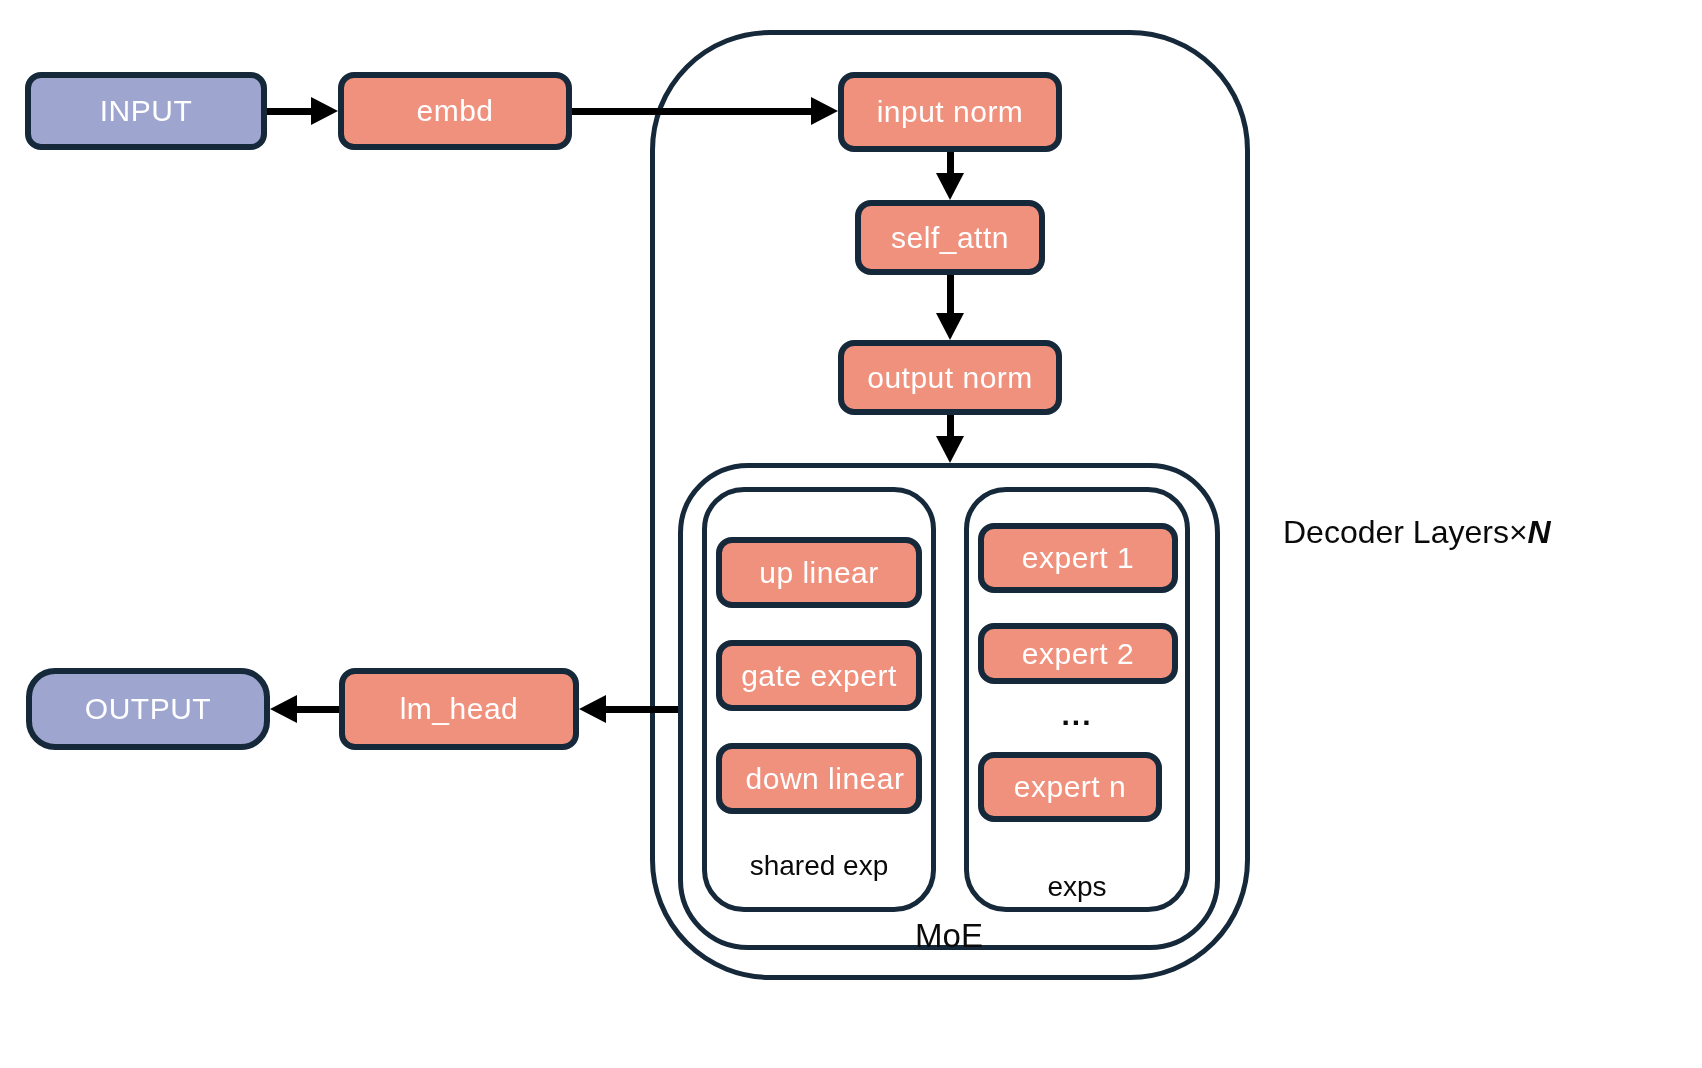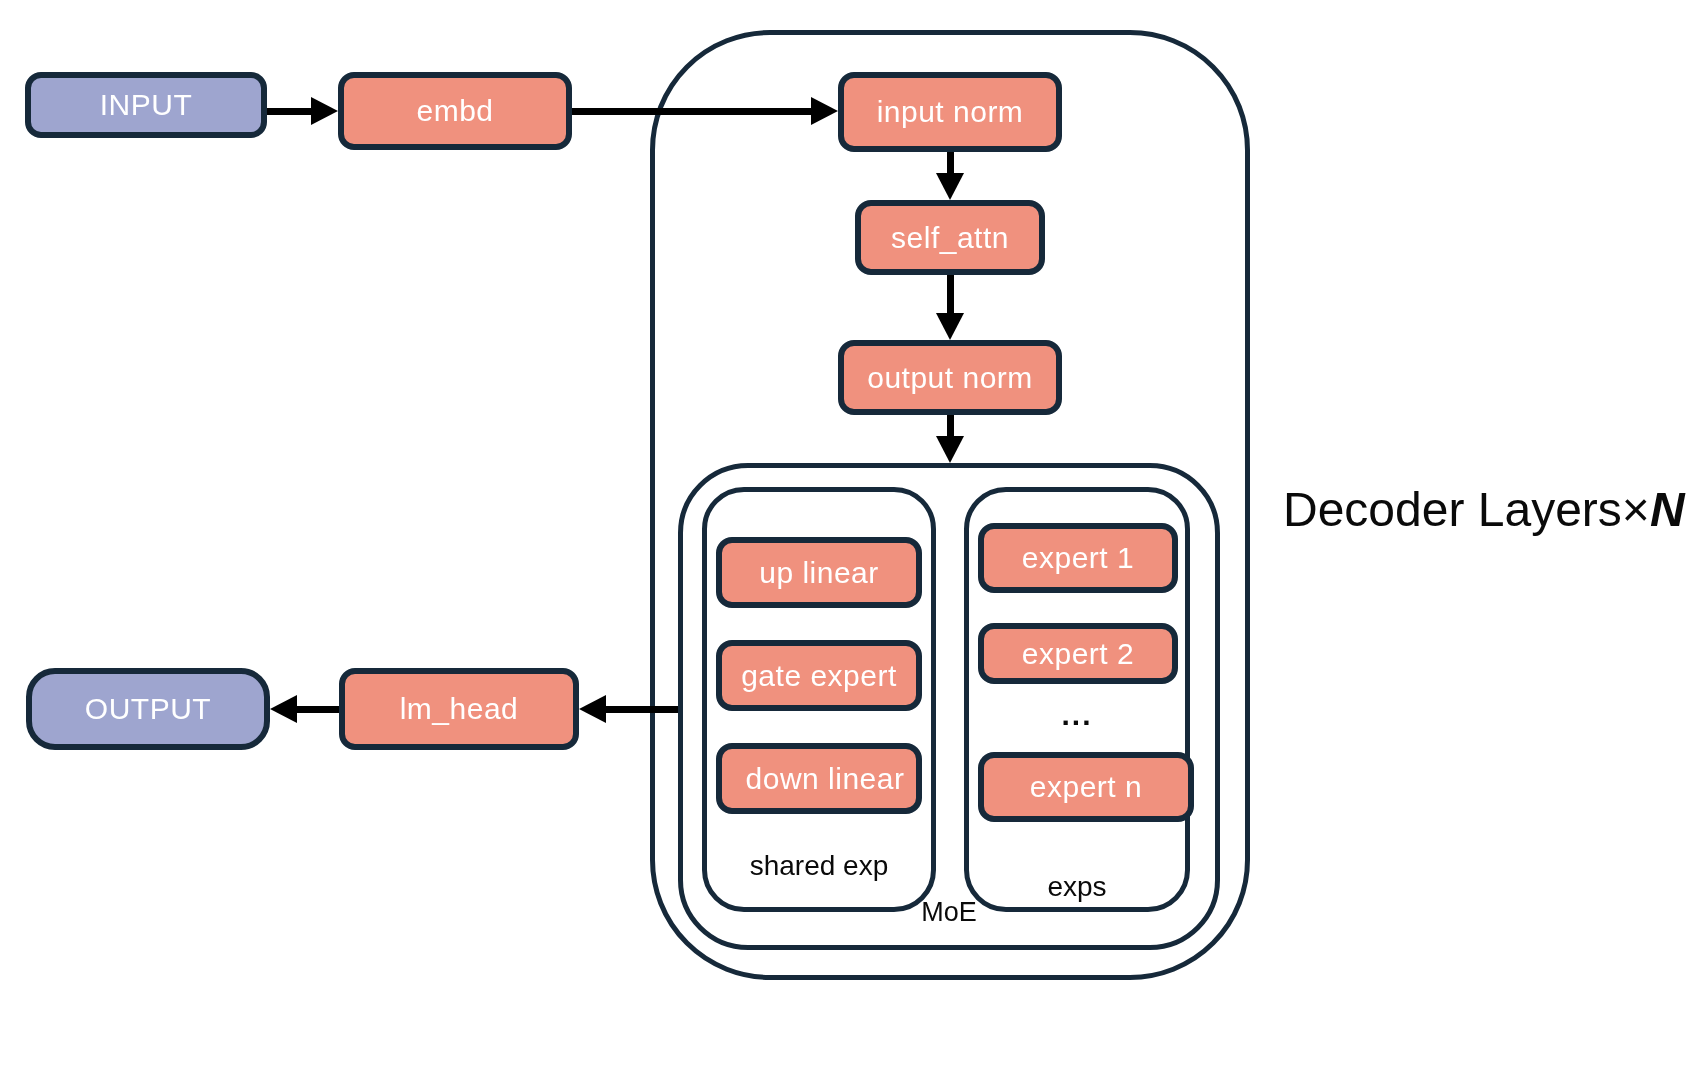"INPUT" div.node { height: 66px -> 78px }
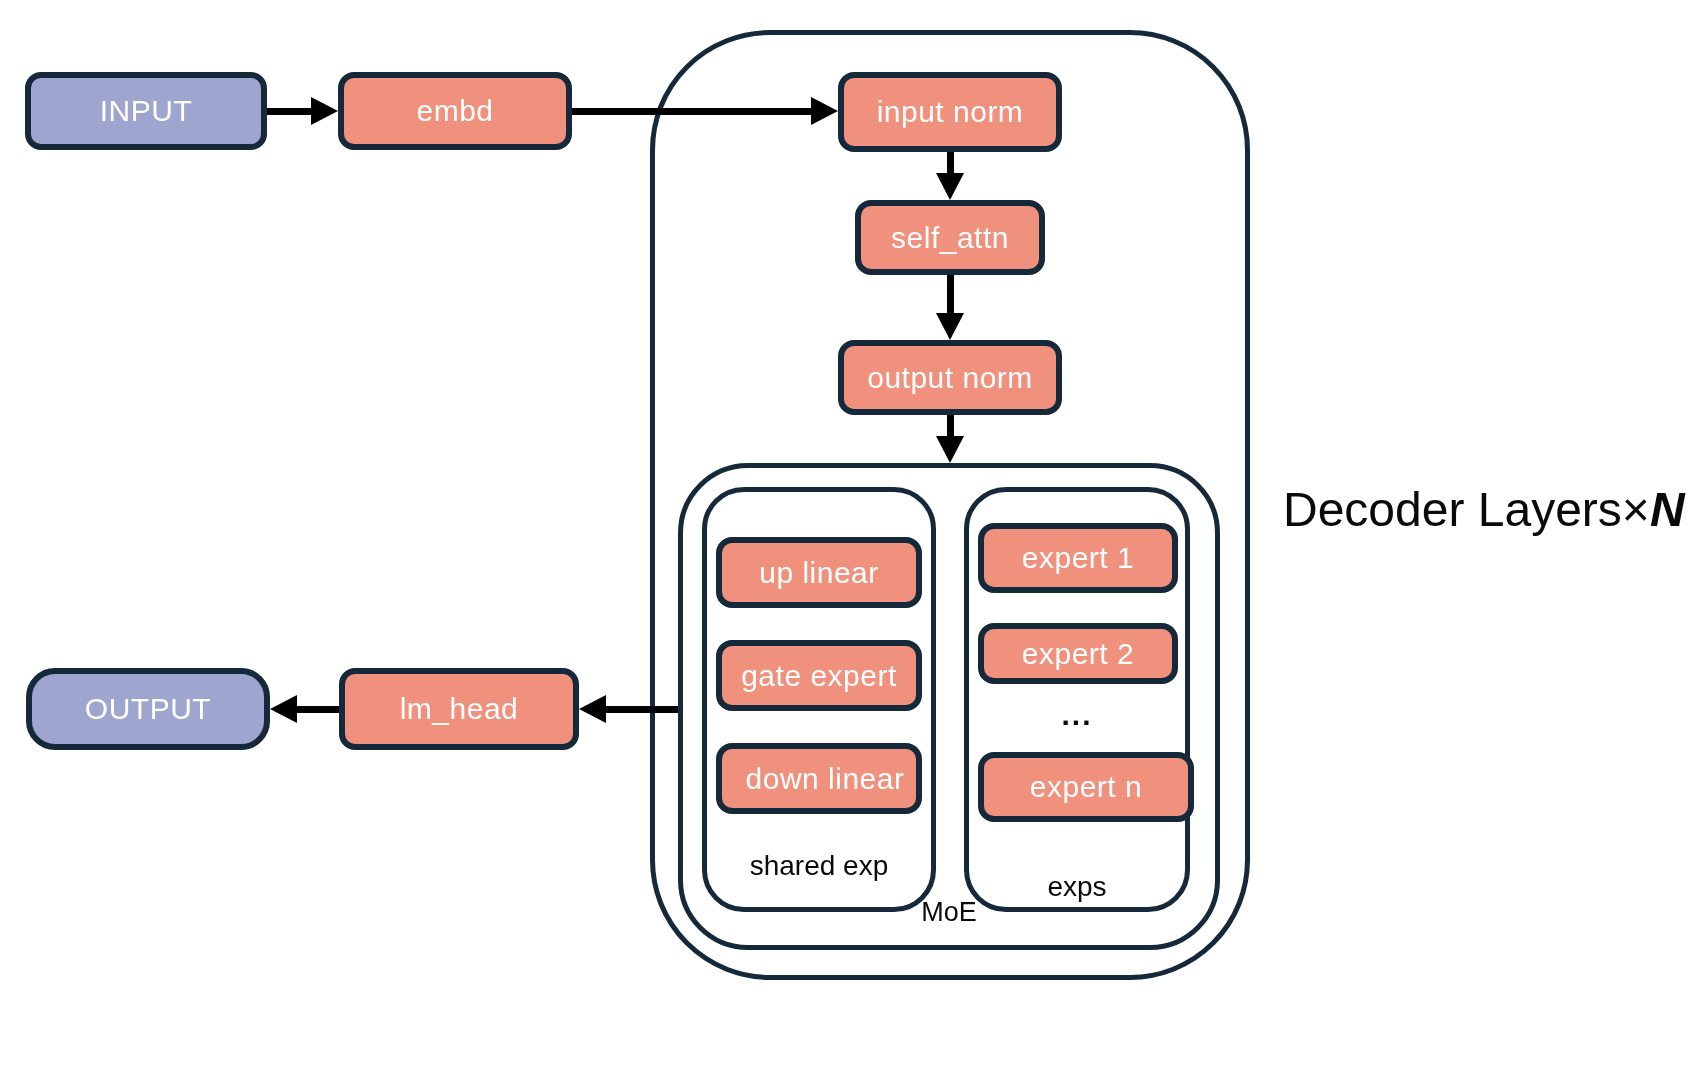"Decoder Layers×N" .annotation { font-size: 48px -> 32px; margin-top: none -> 32px }
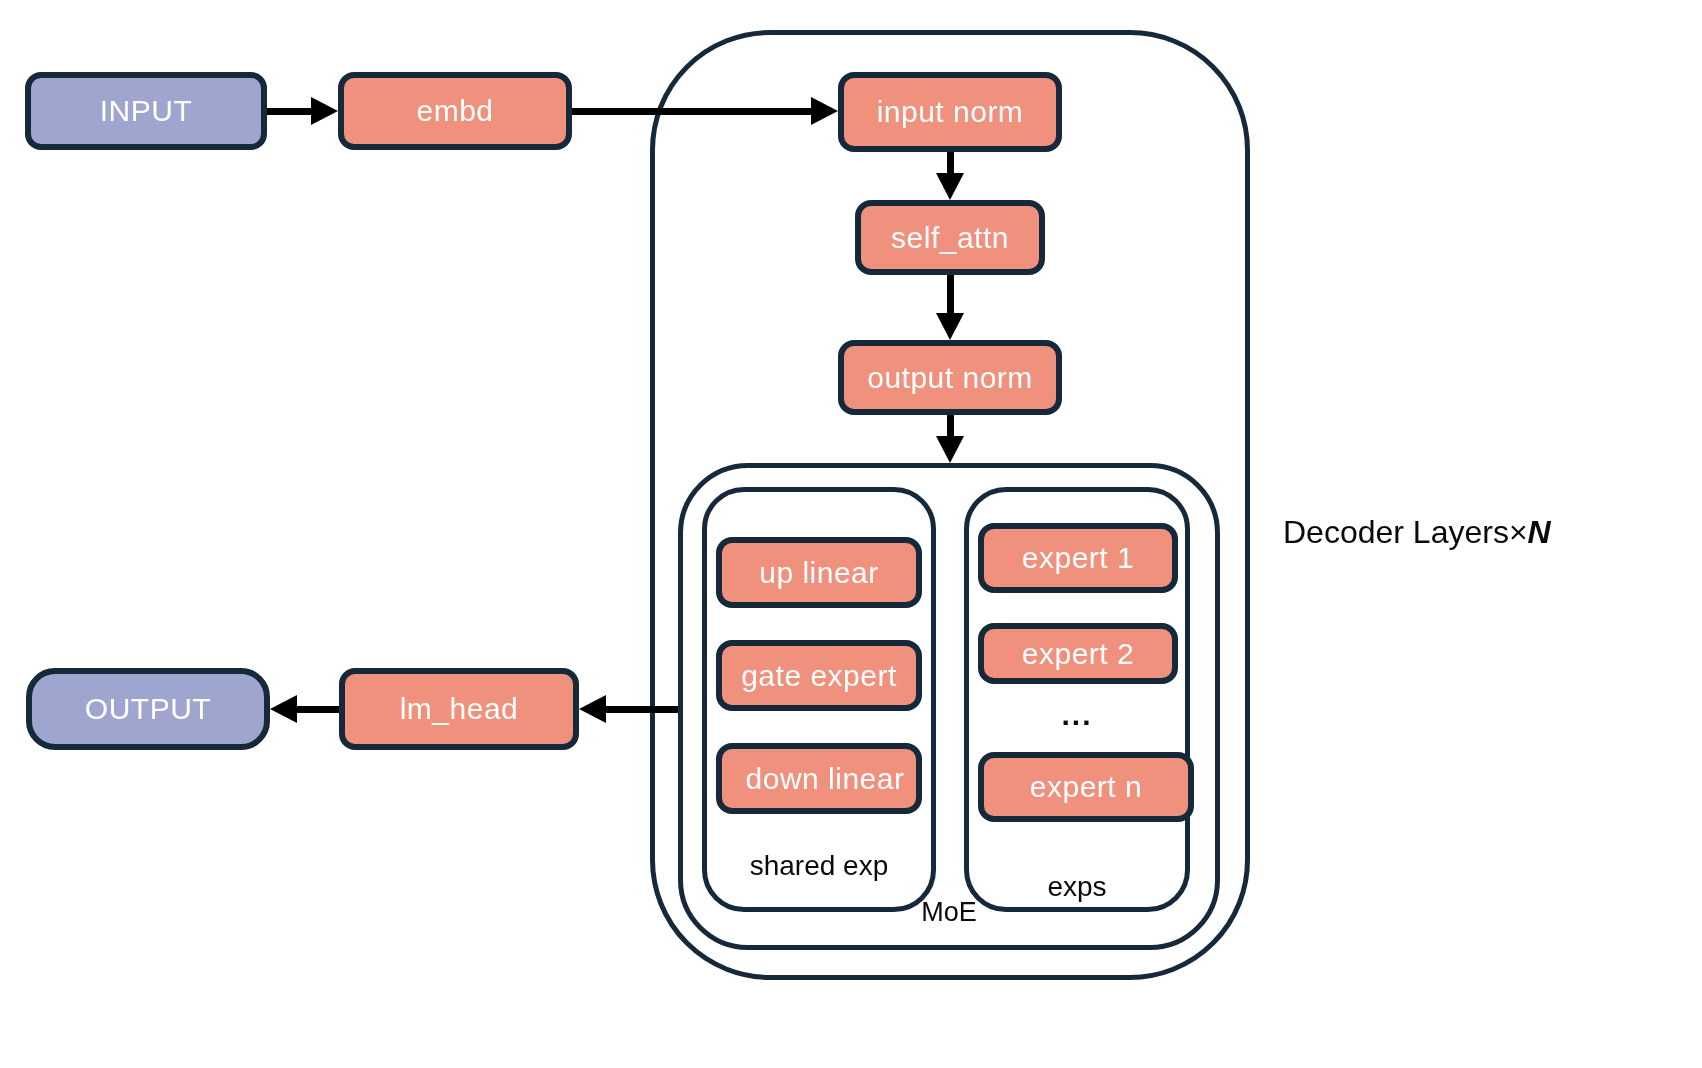"expert n" div.node { width: 216px -> 184px }
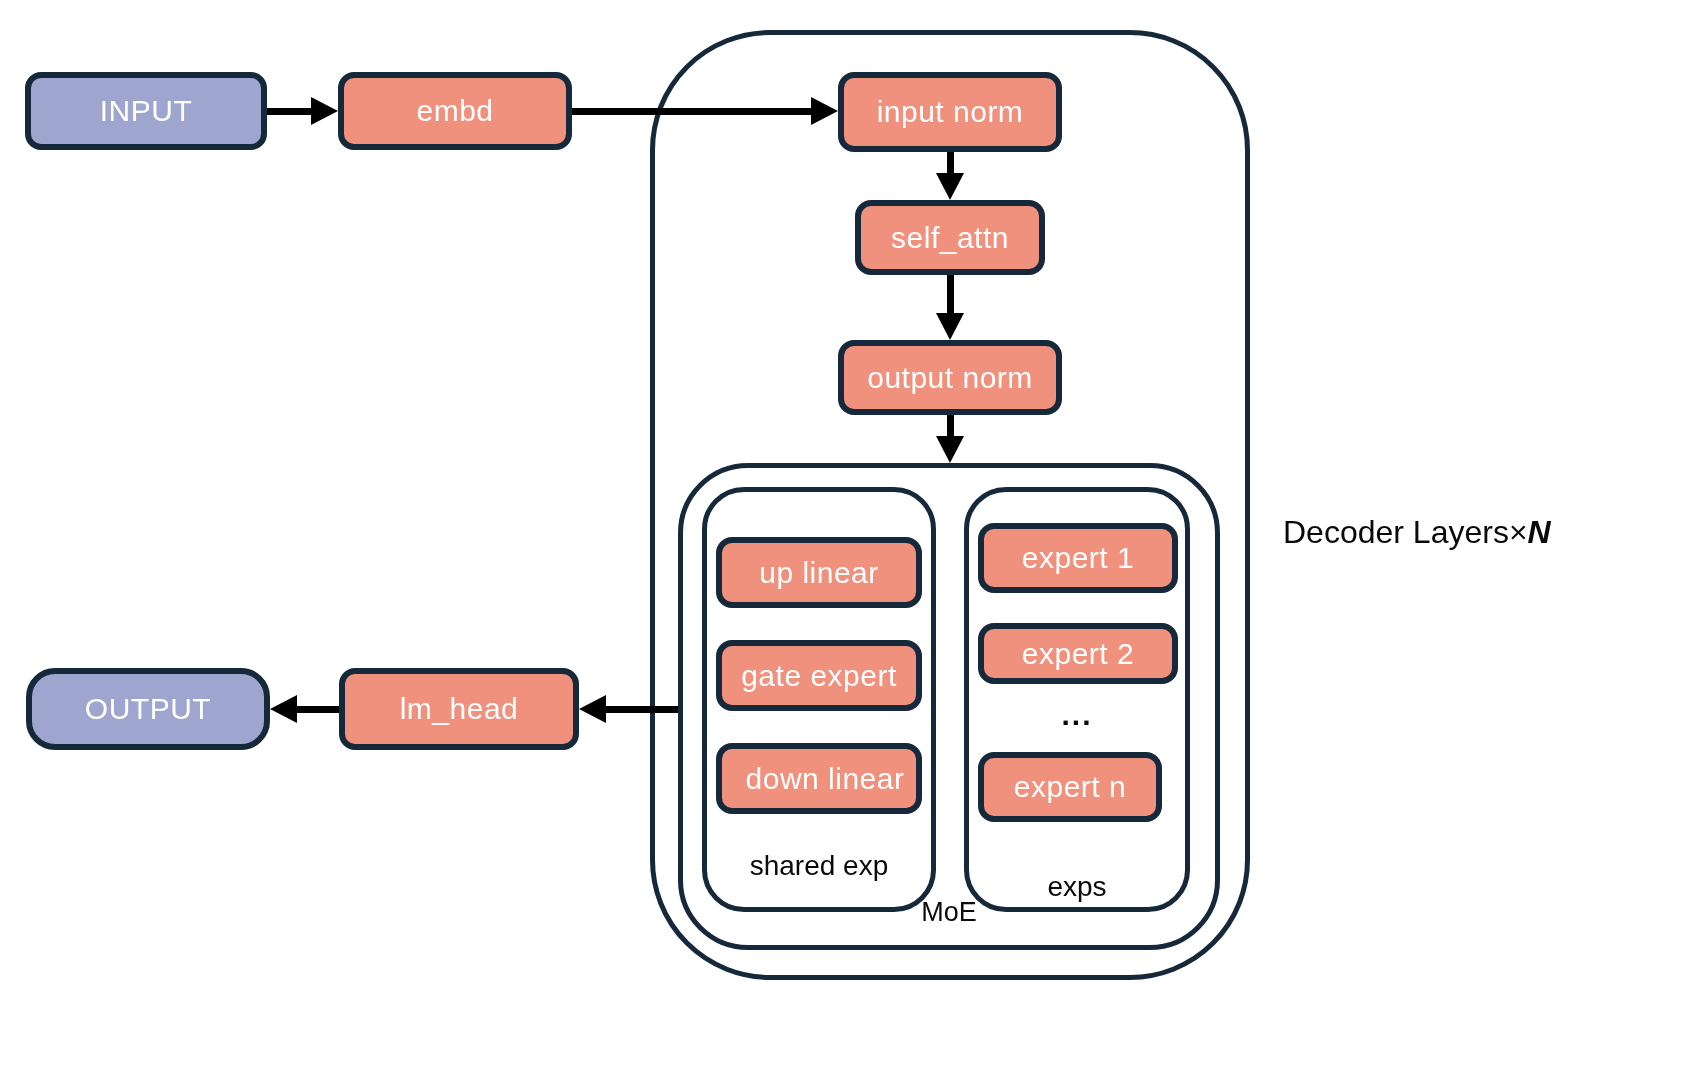"MoE" div.seclabel { font-size: 27px -> 33px; top: 897px -> 917px }
